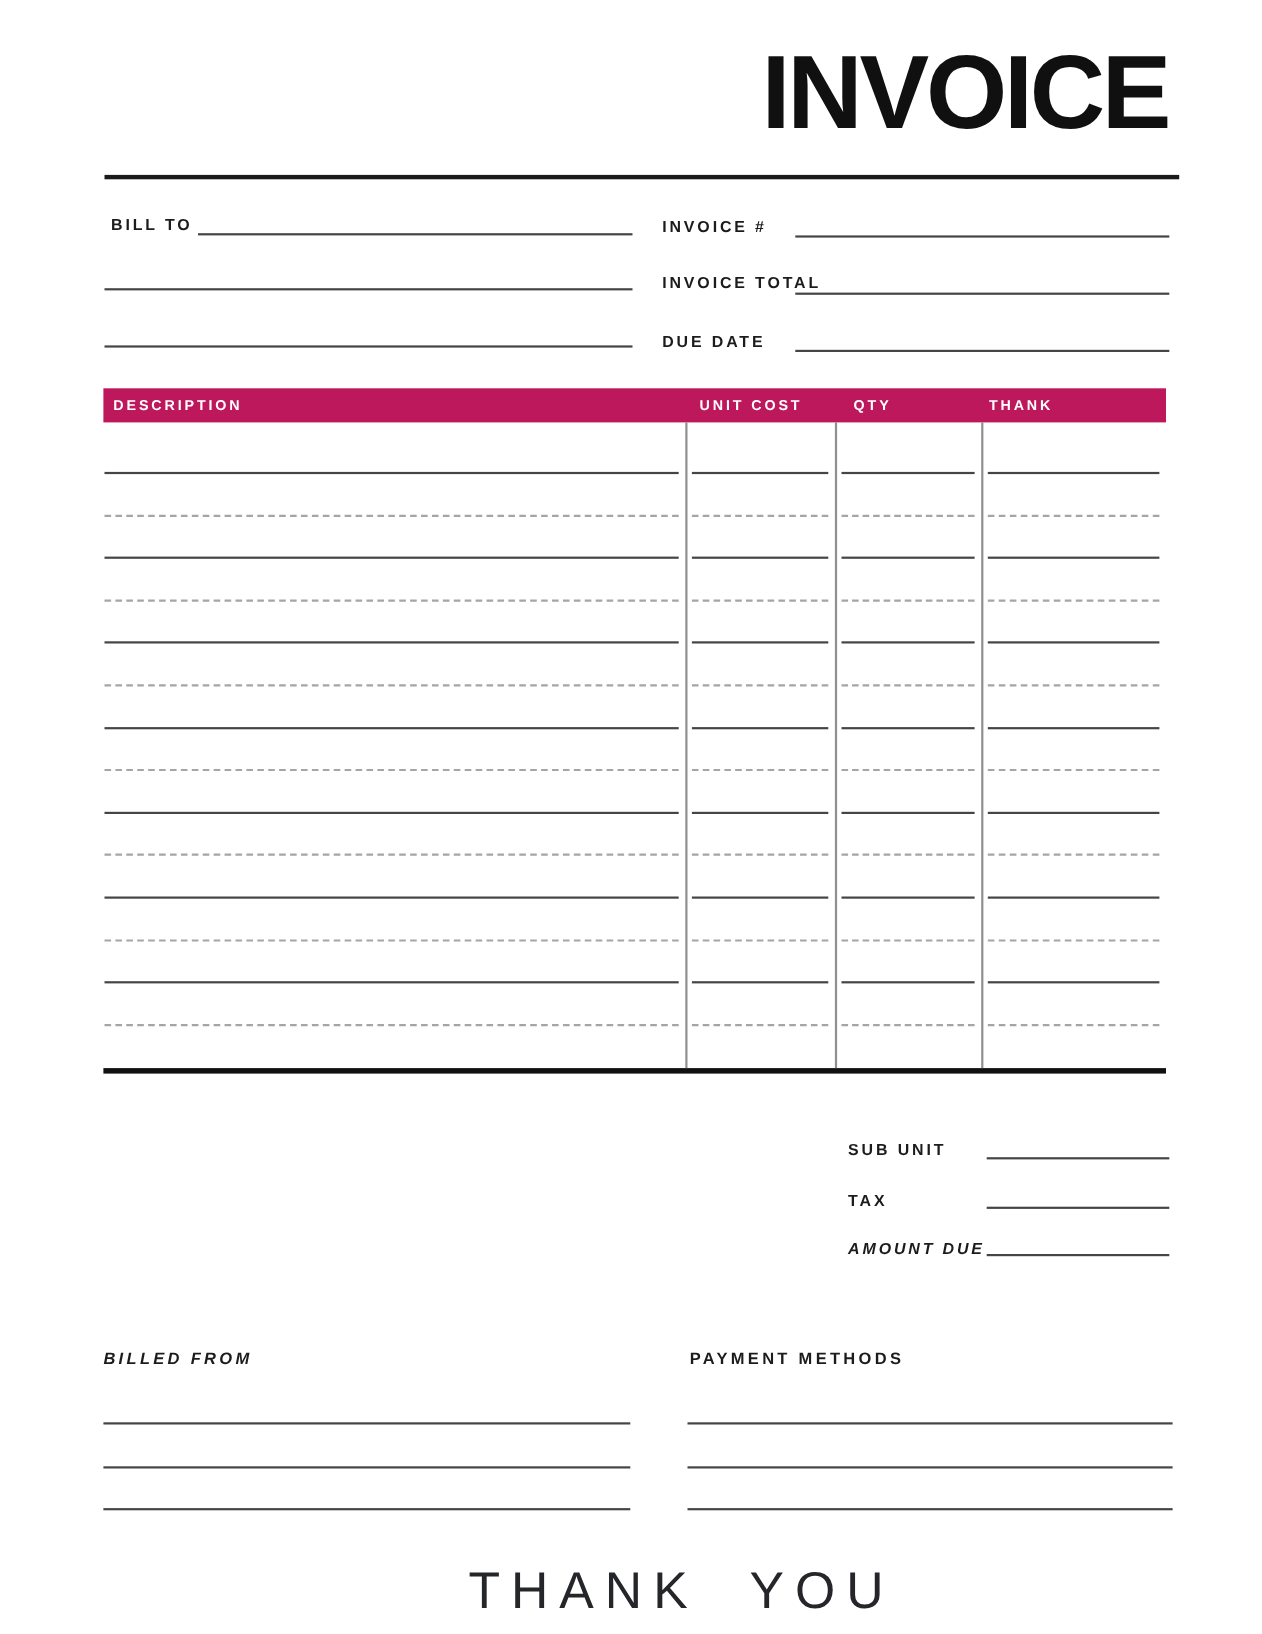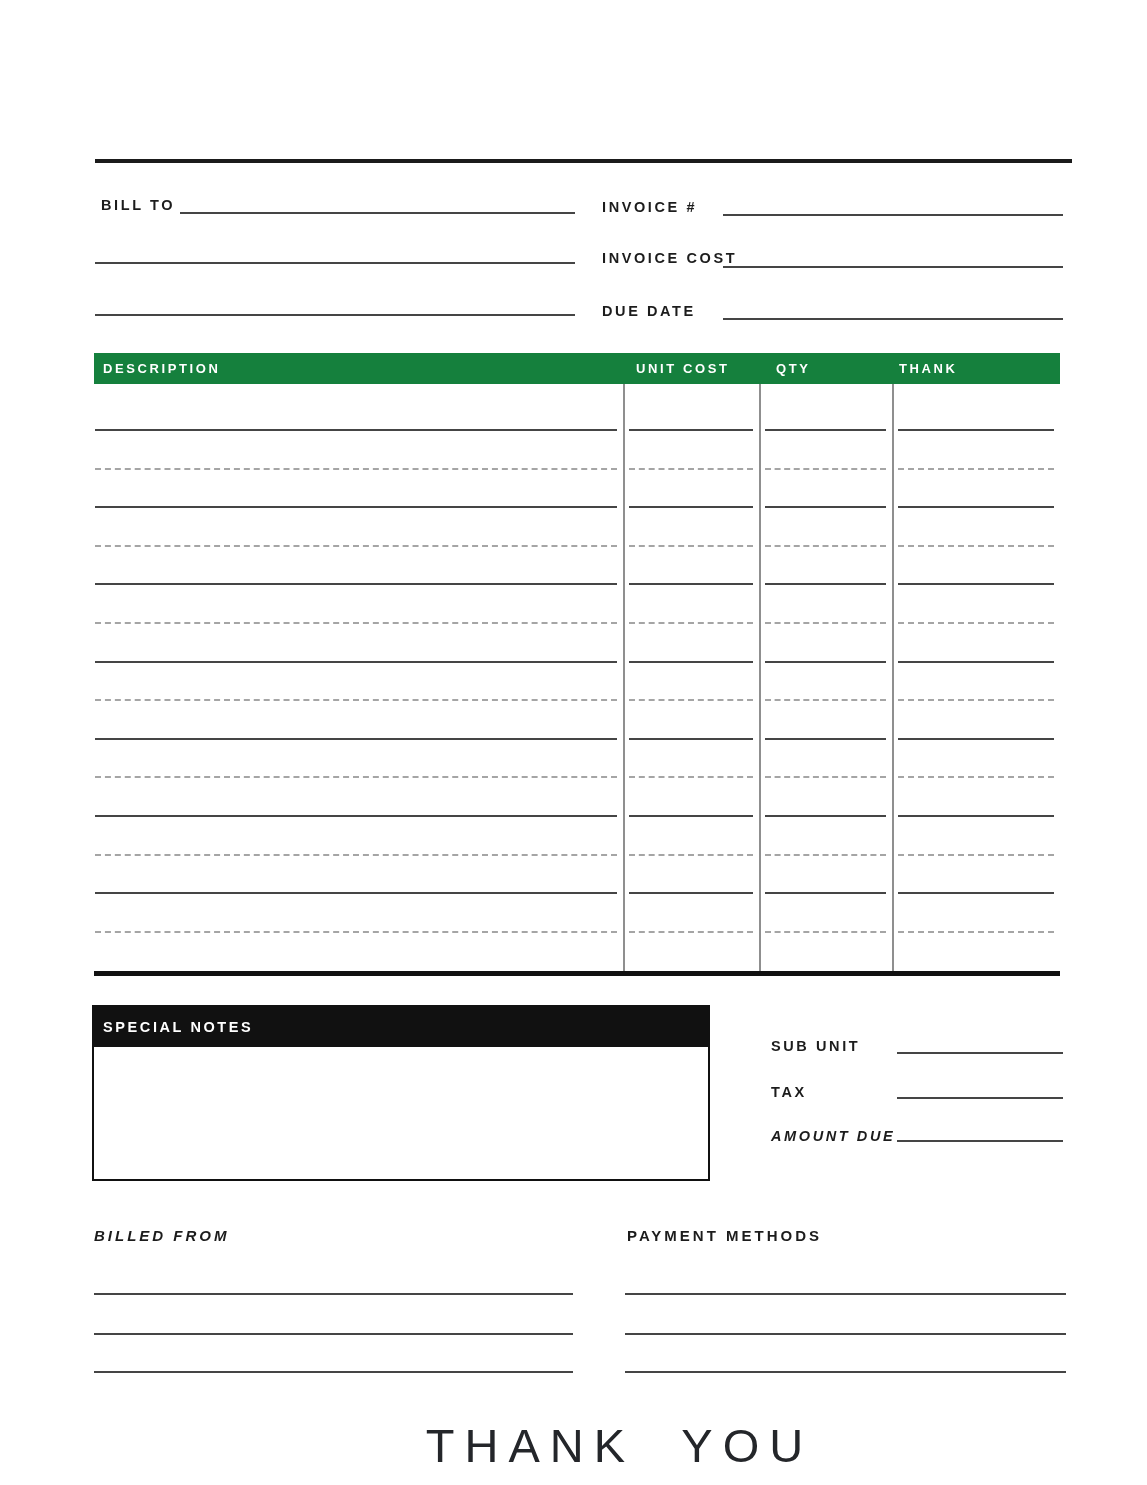"INVOICE" div.abs { html: none -> <div>INVOICE</div> }
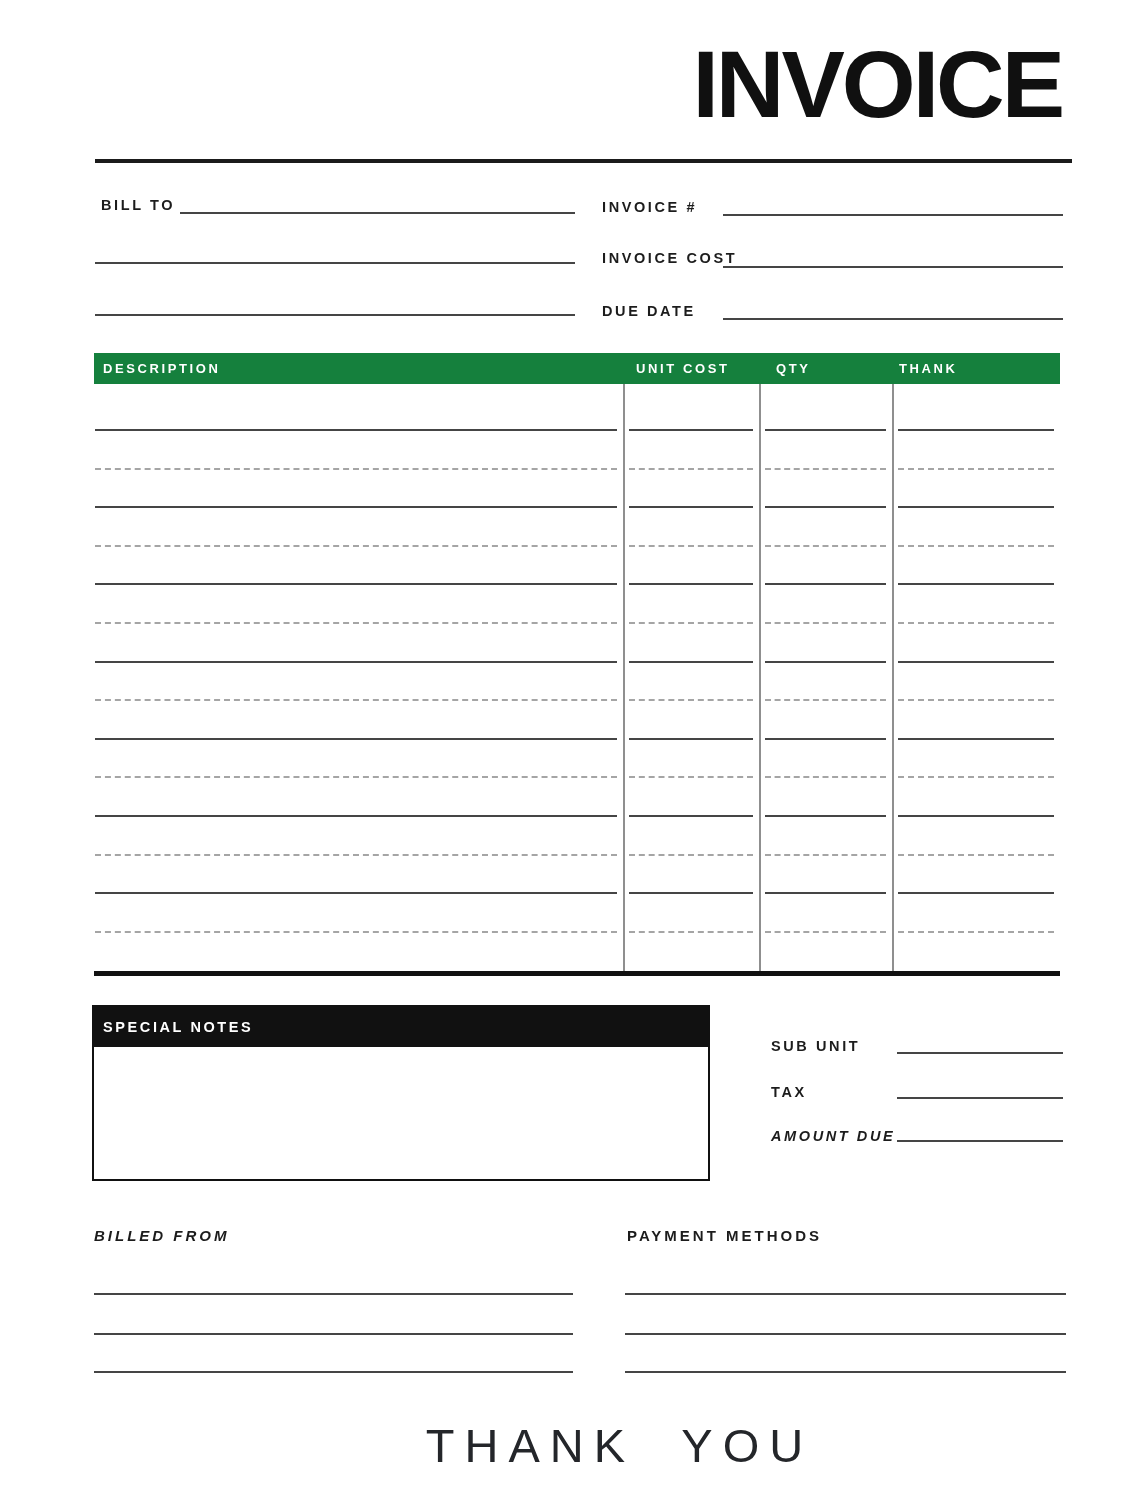"INVOICE COST" div.abs { text: COST -> TOTAL }
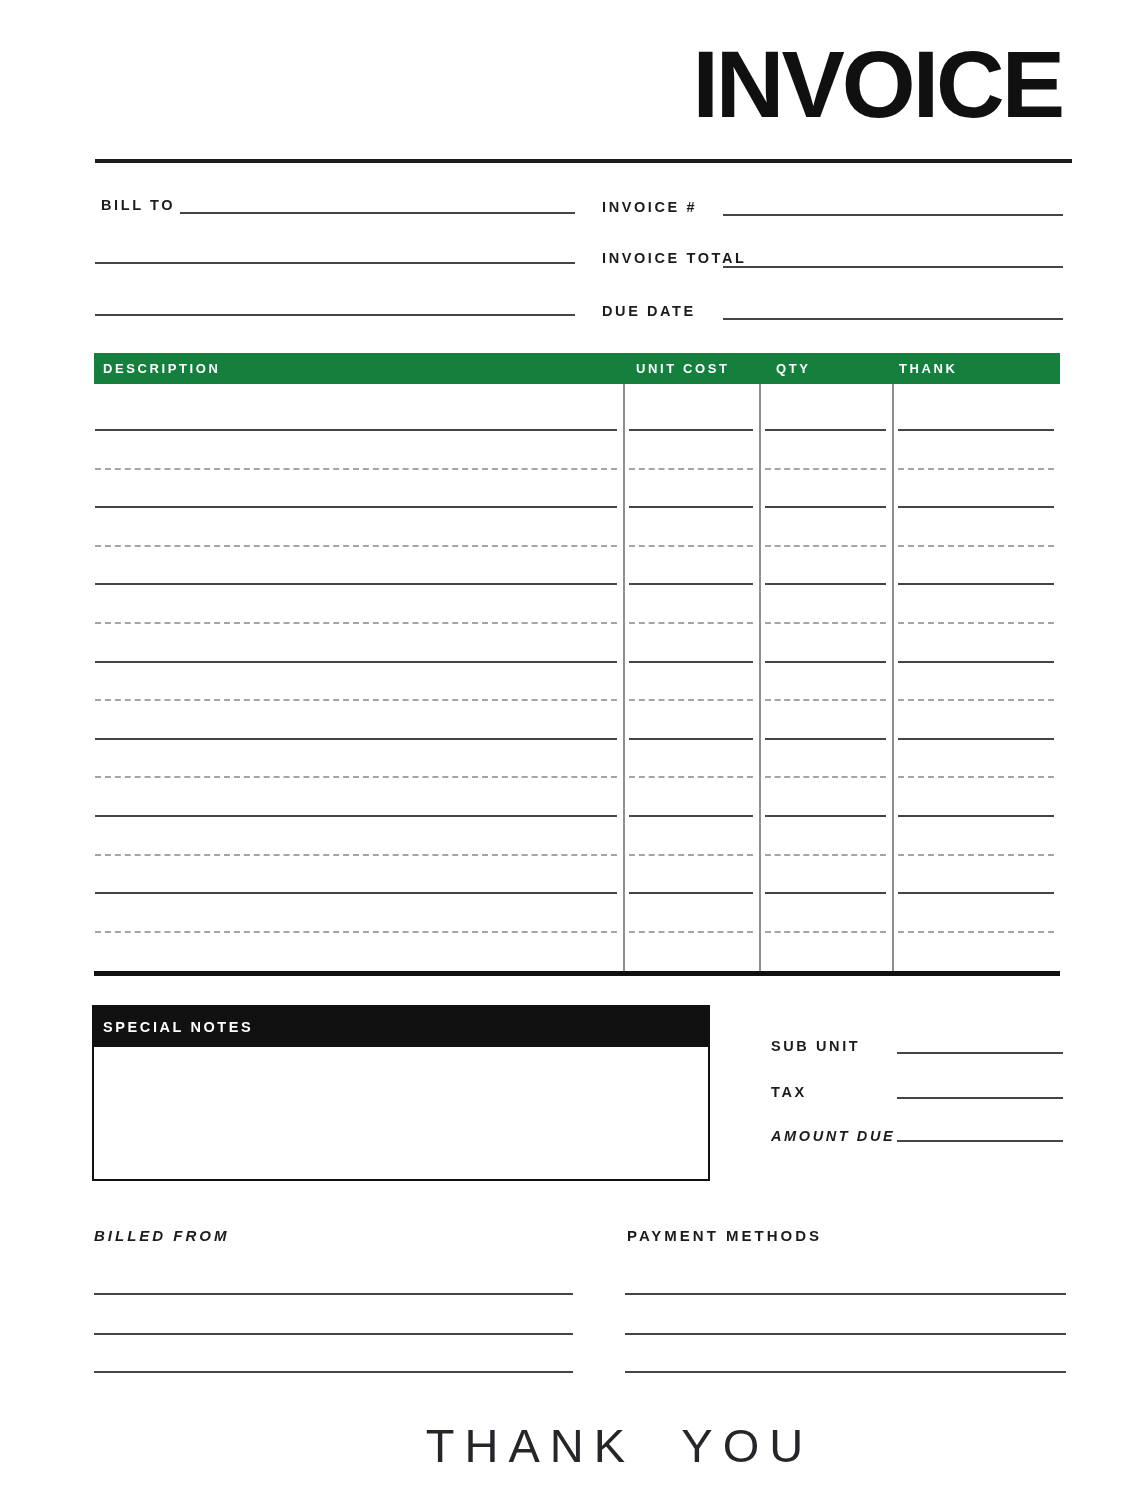"DESCRIPTION" .thead { background: #15803d -> #be185d }
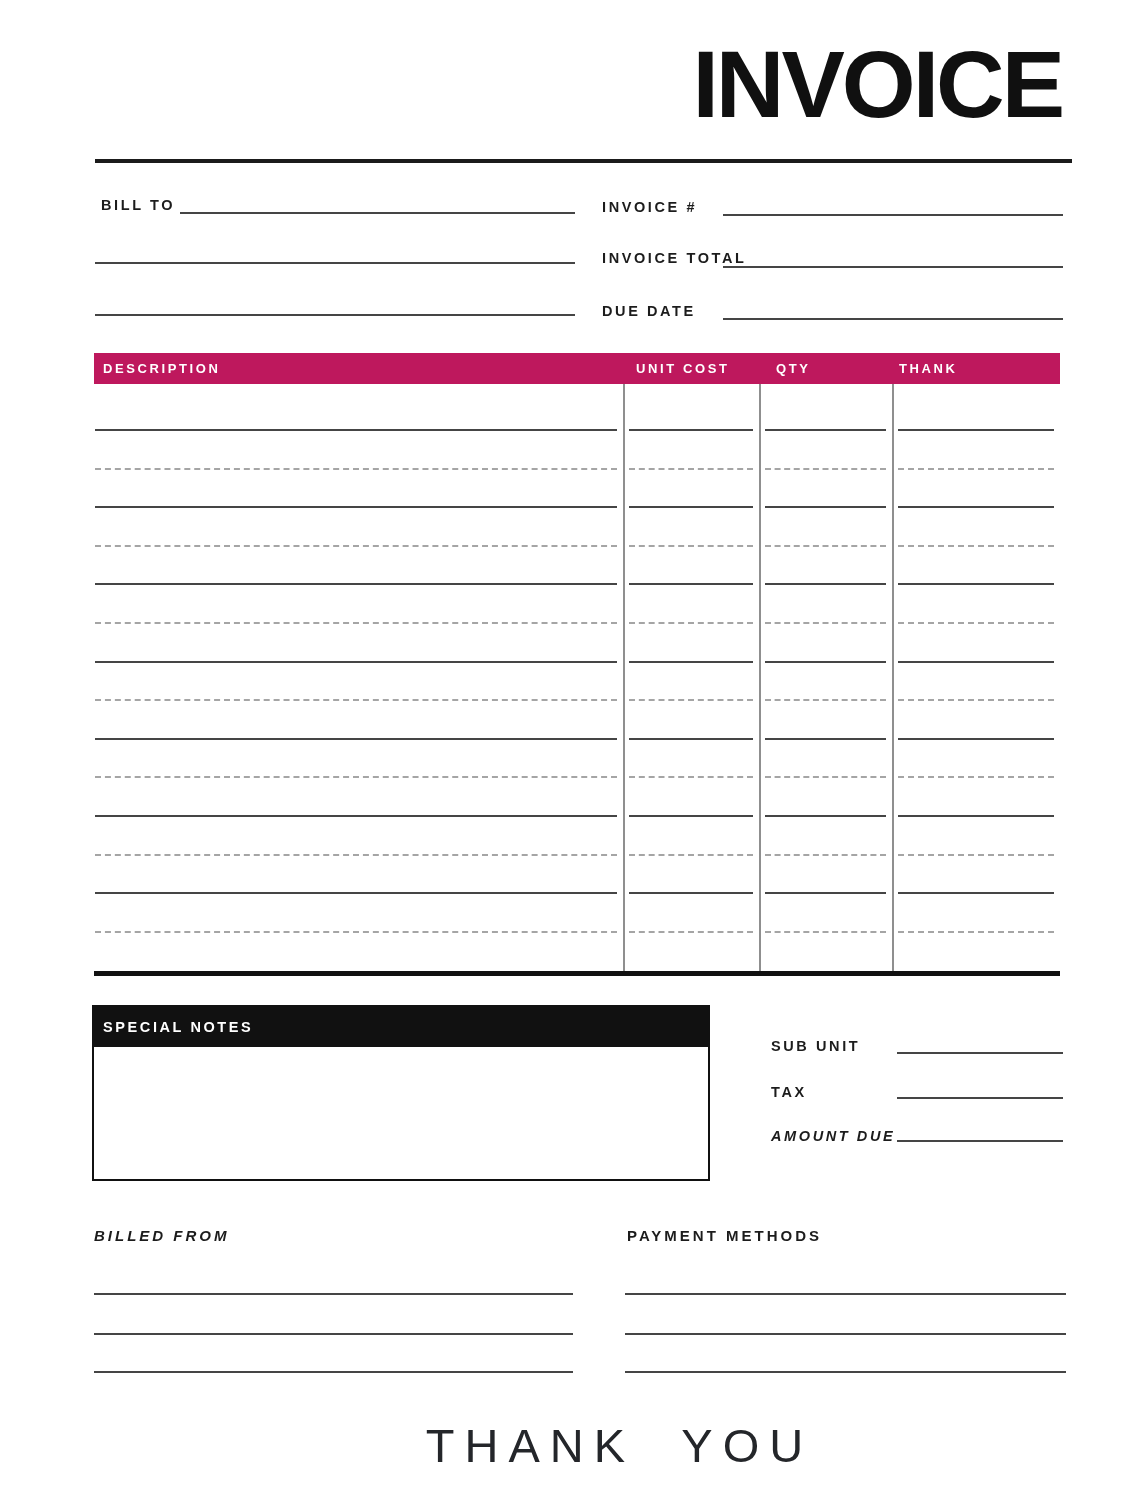"SPECIAL NOTES" div.abs { html: <div> <div>SPECIAL NOTES</div> <div></div> </div> -> none }
